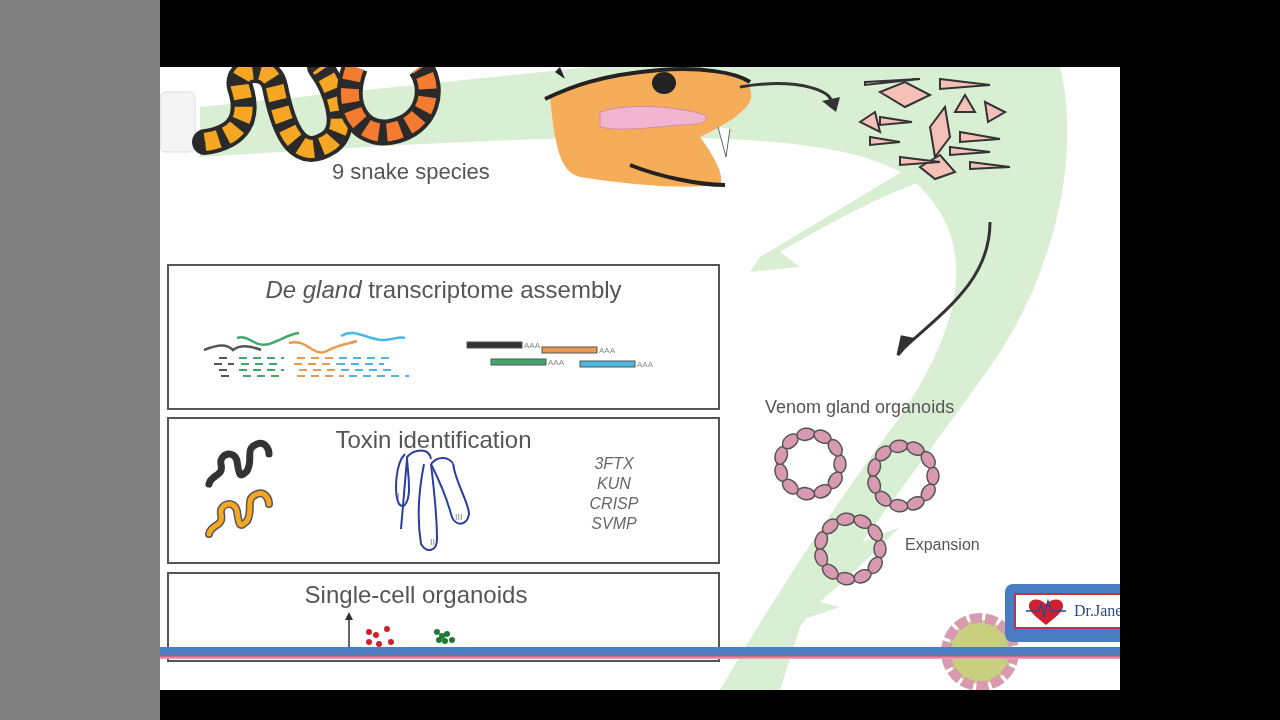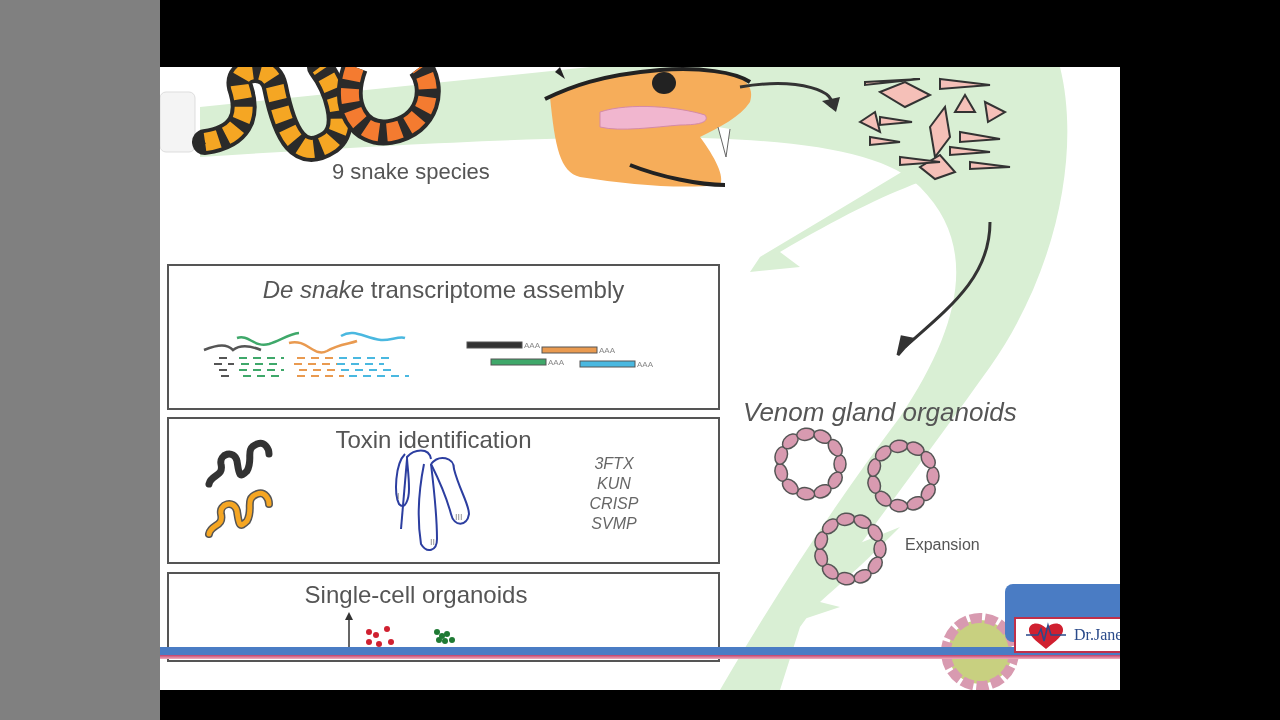"De snake" i { text: snake -> gland }
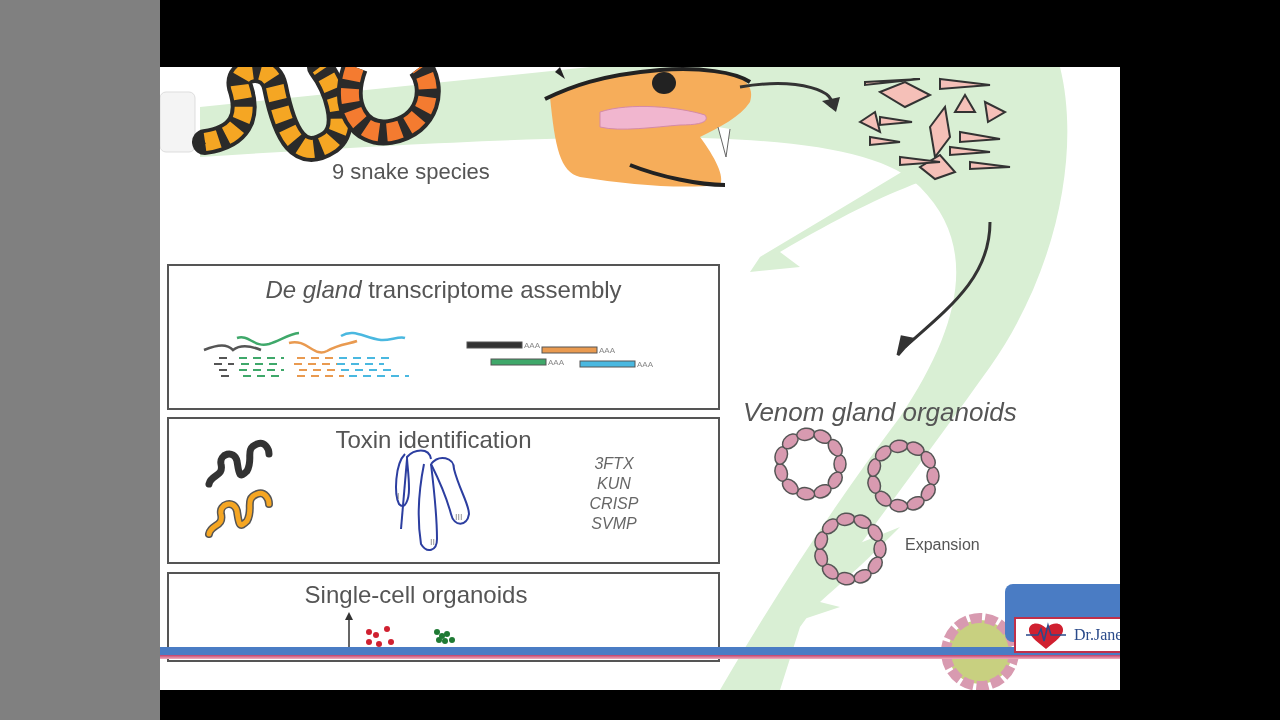"Venom gland organoids" div.lbl { font-size: 26px -> 18px; font-style: italic -> none; left: 583px -> 605px }
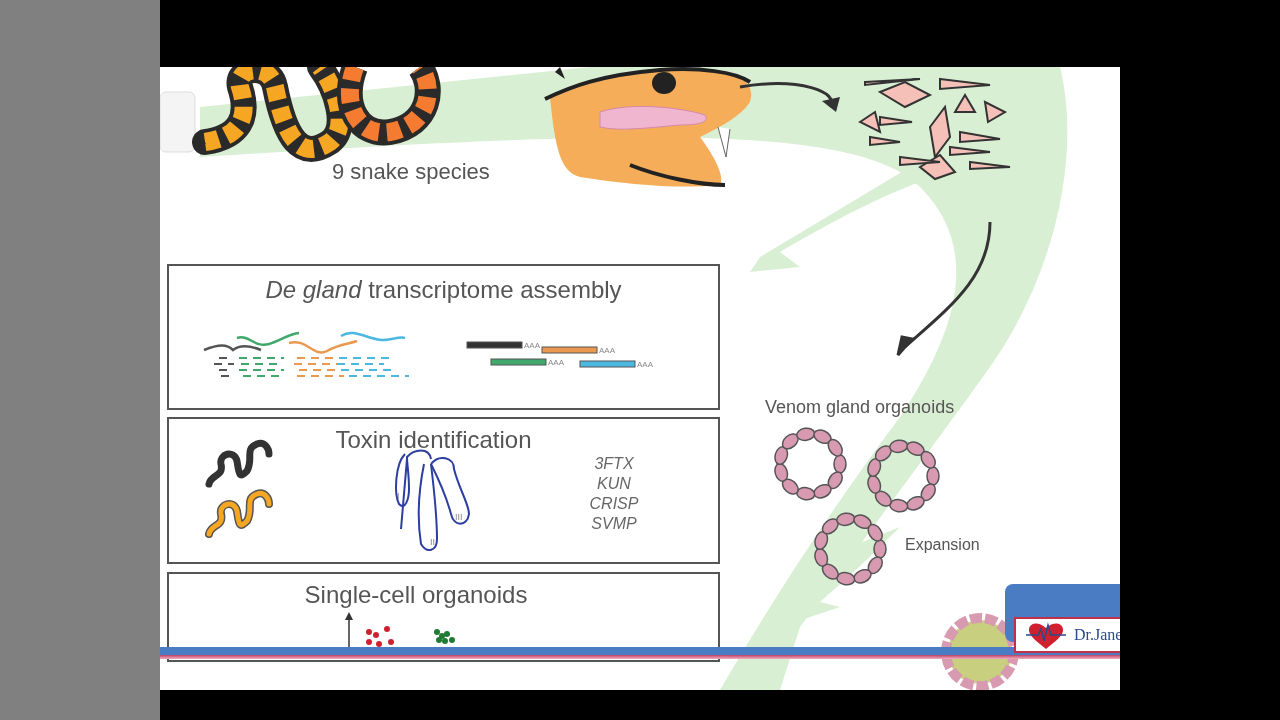"Dr.Jane" #logo-inner { margin-top: 24px -> none }
